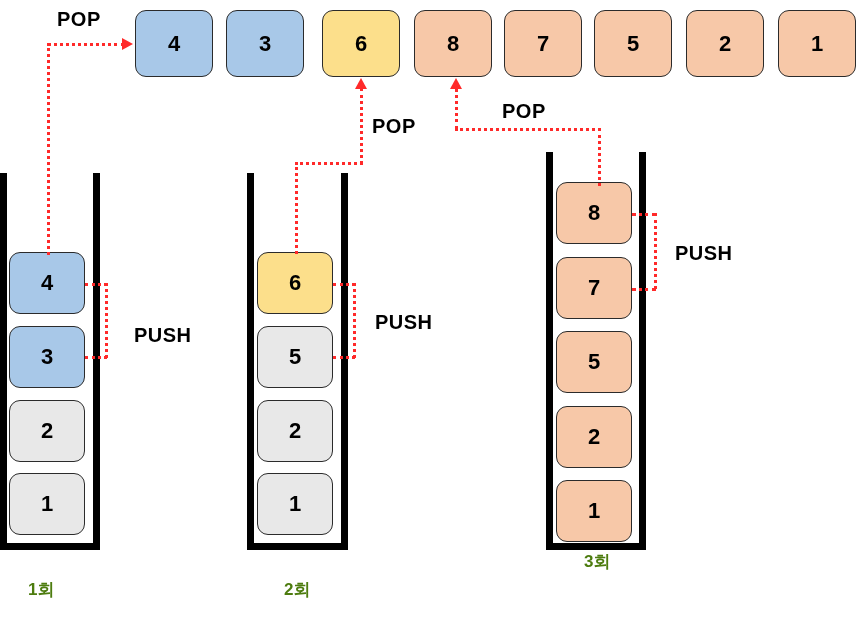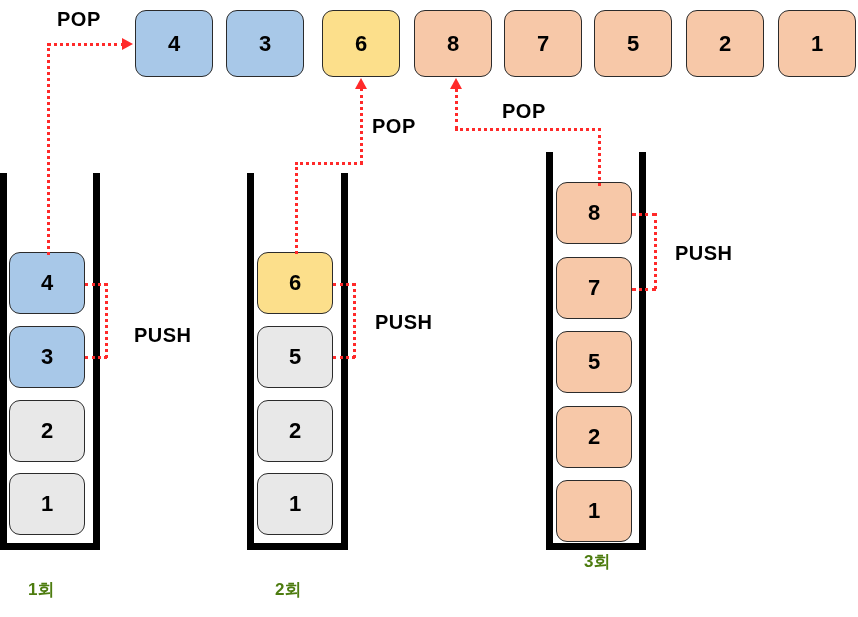"2회" div.caption { left: 275px -> 284px }
